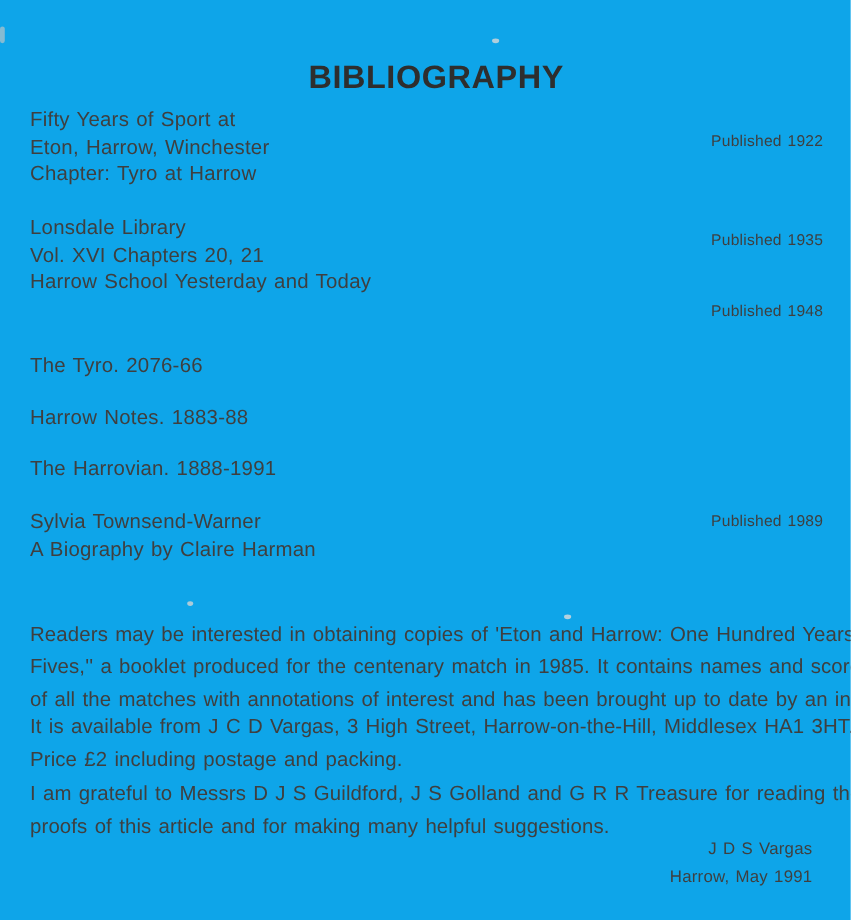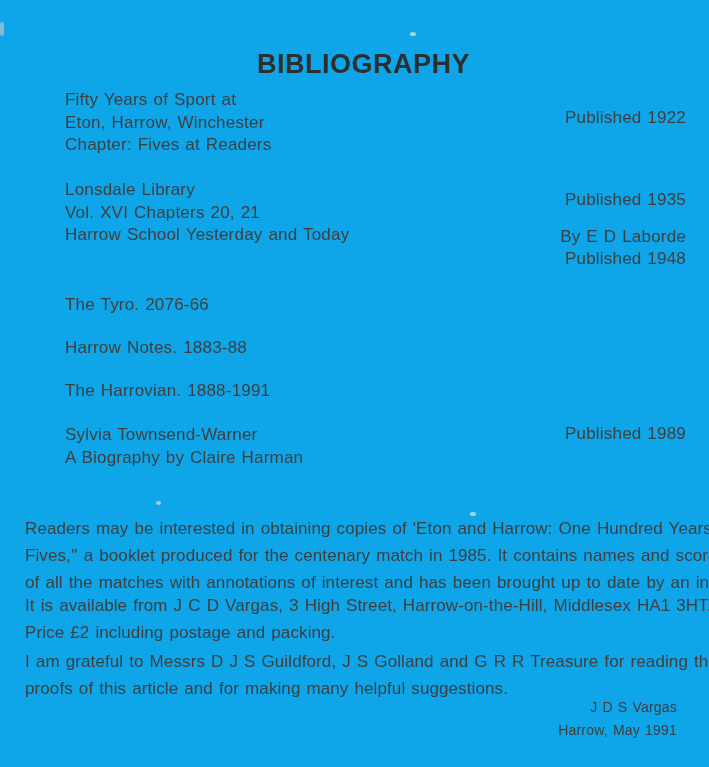"Fifty Years of Sport at" .entry { margin-left: 40px -> none }
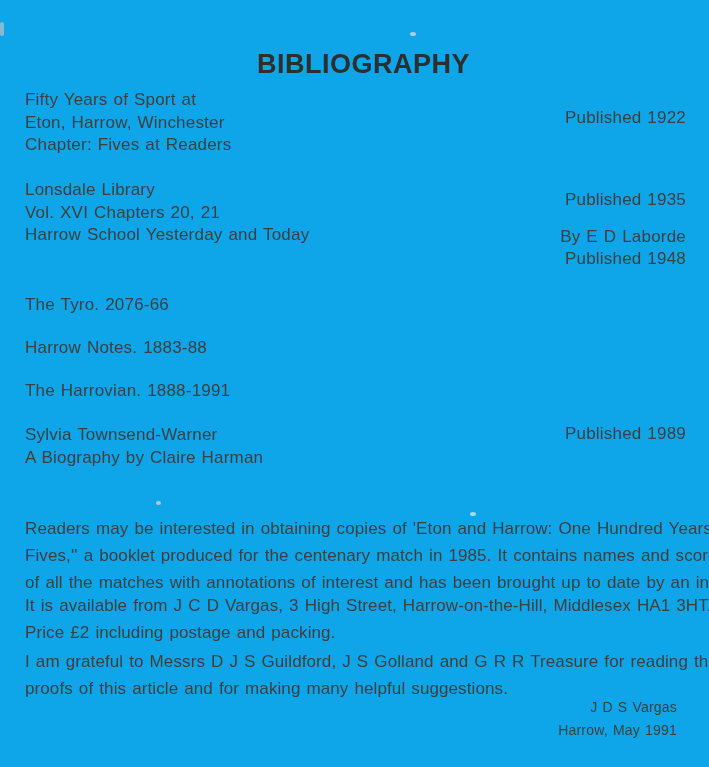"Published 1922" .annotation { font-size: 17px -> 13px }
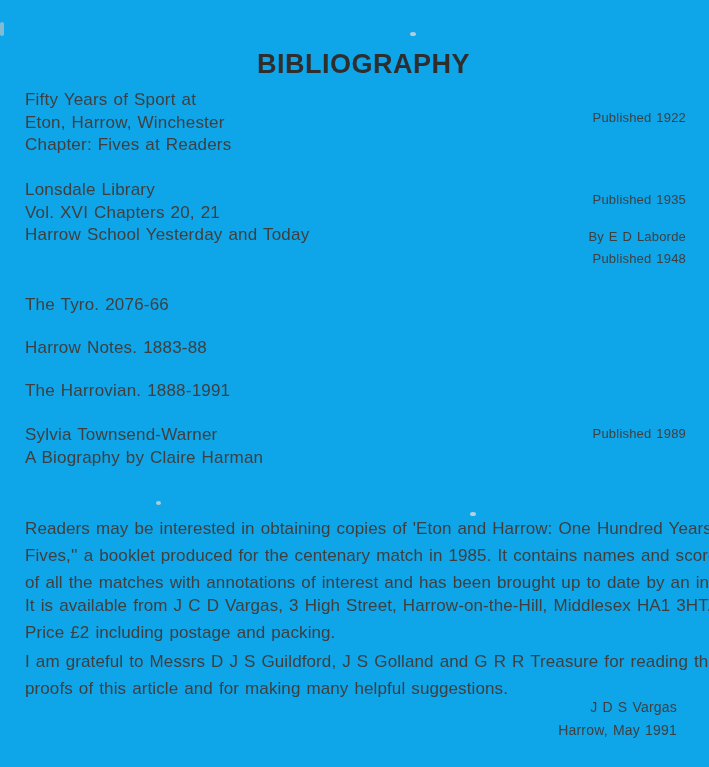"Chapter: Fives at Readers" div { text: Fives at Readers -> Tyro at Harrow }
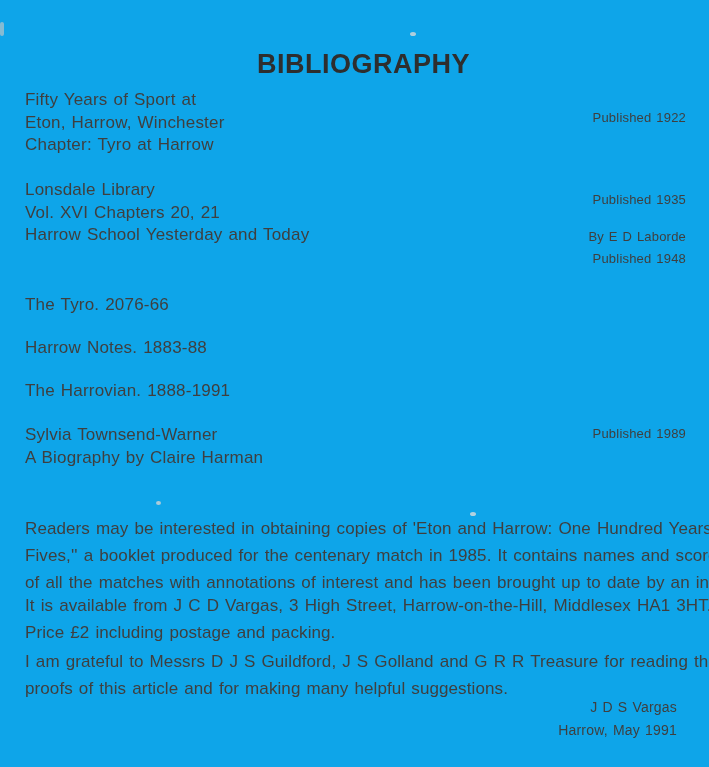"By E D Laborde" div.annotation { html: <div>By E D Laborde</div> -> none }
